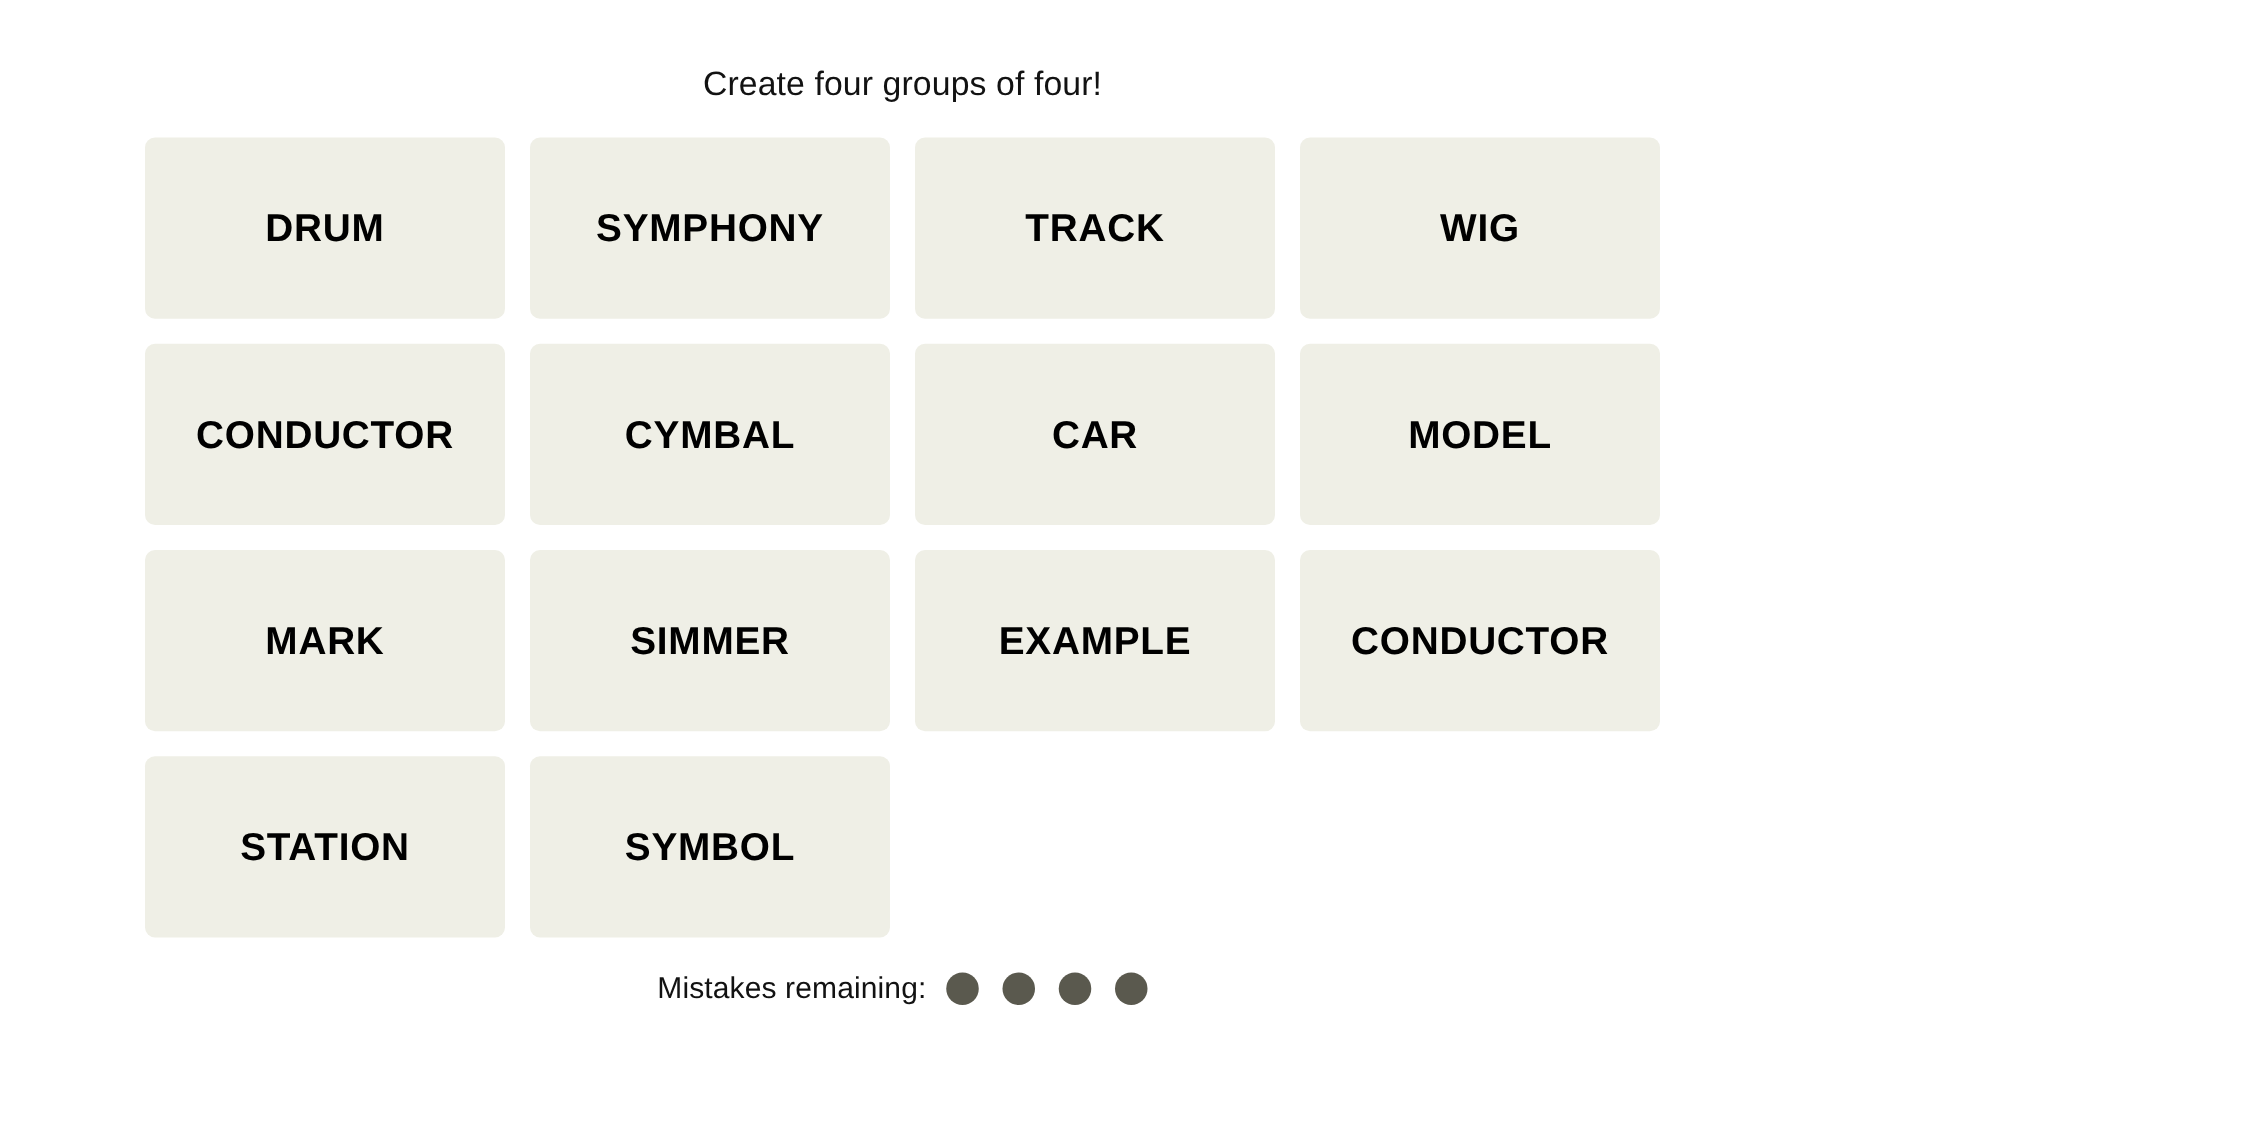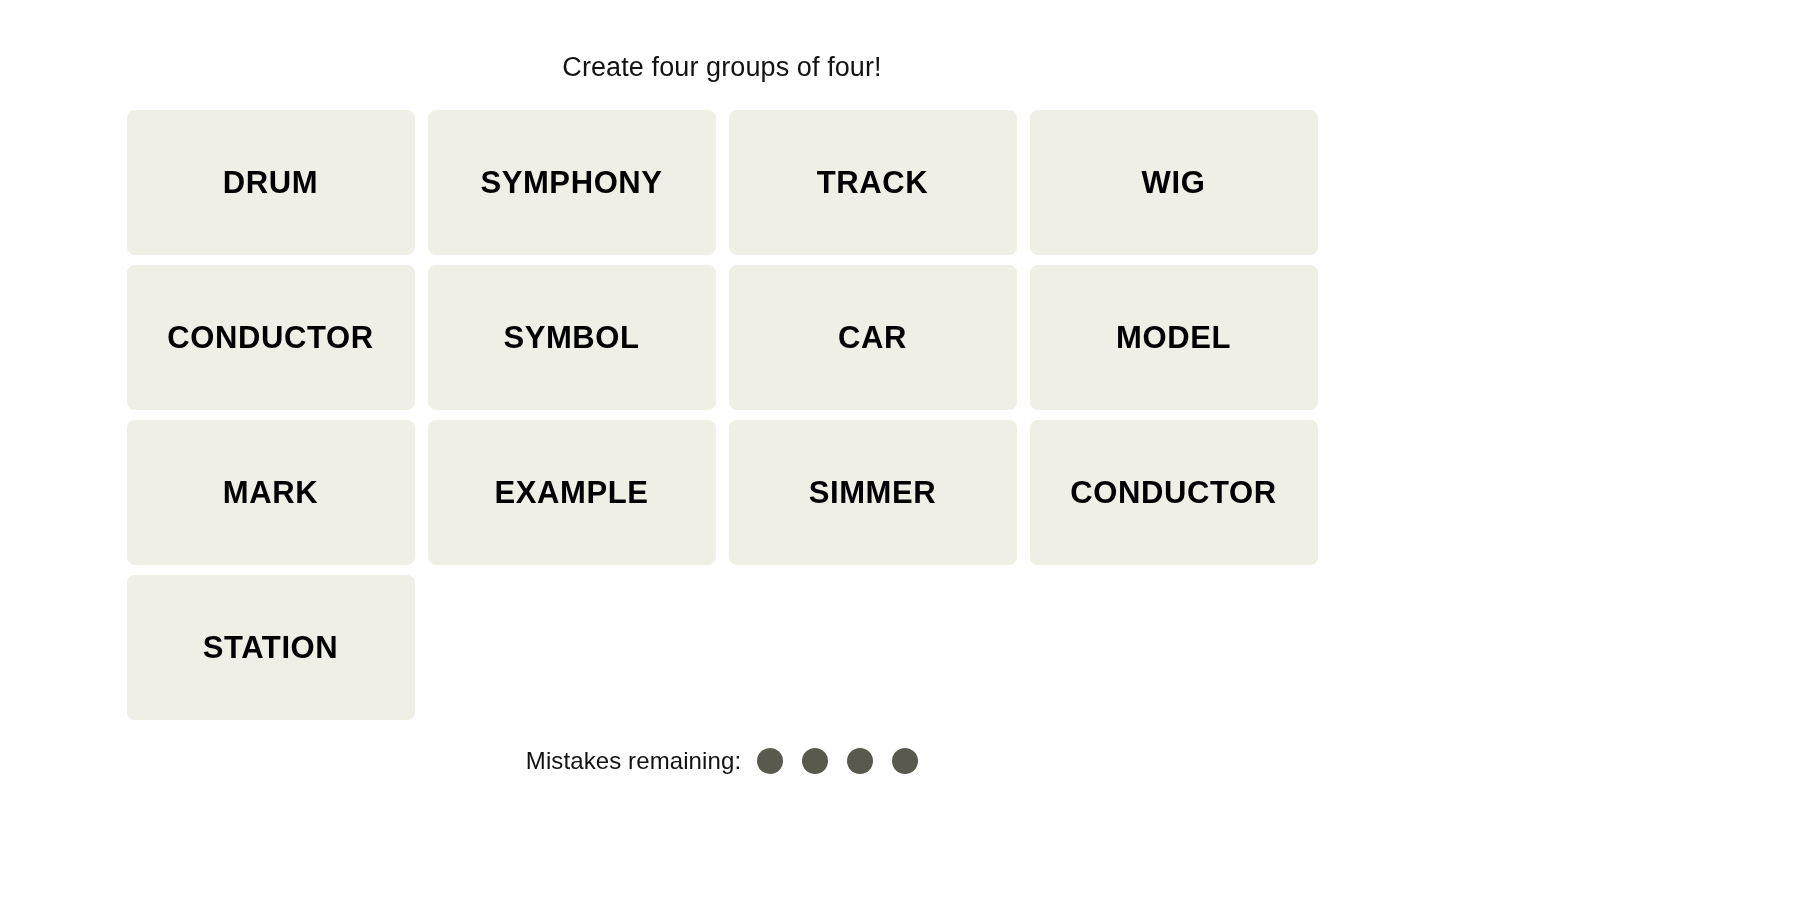"DRUM" .grid { gap: none -> 20px }
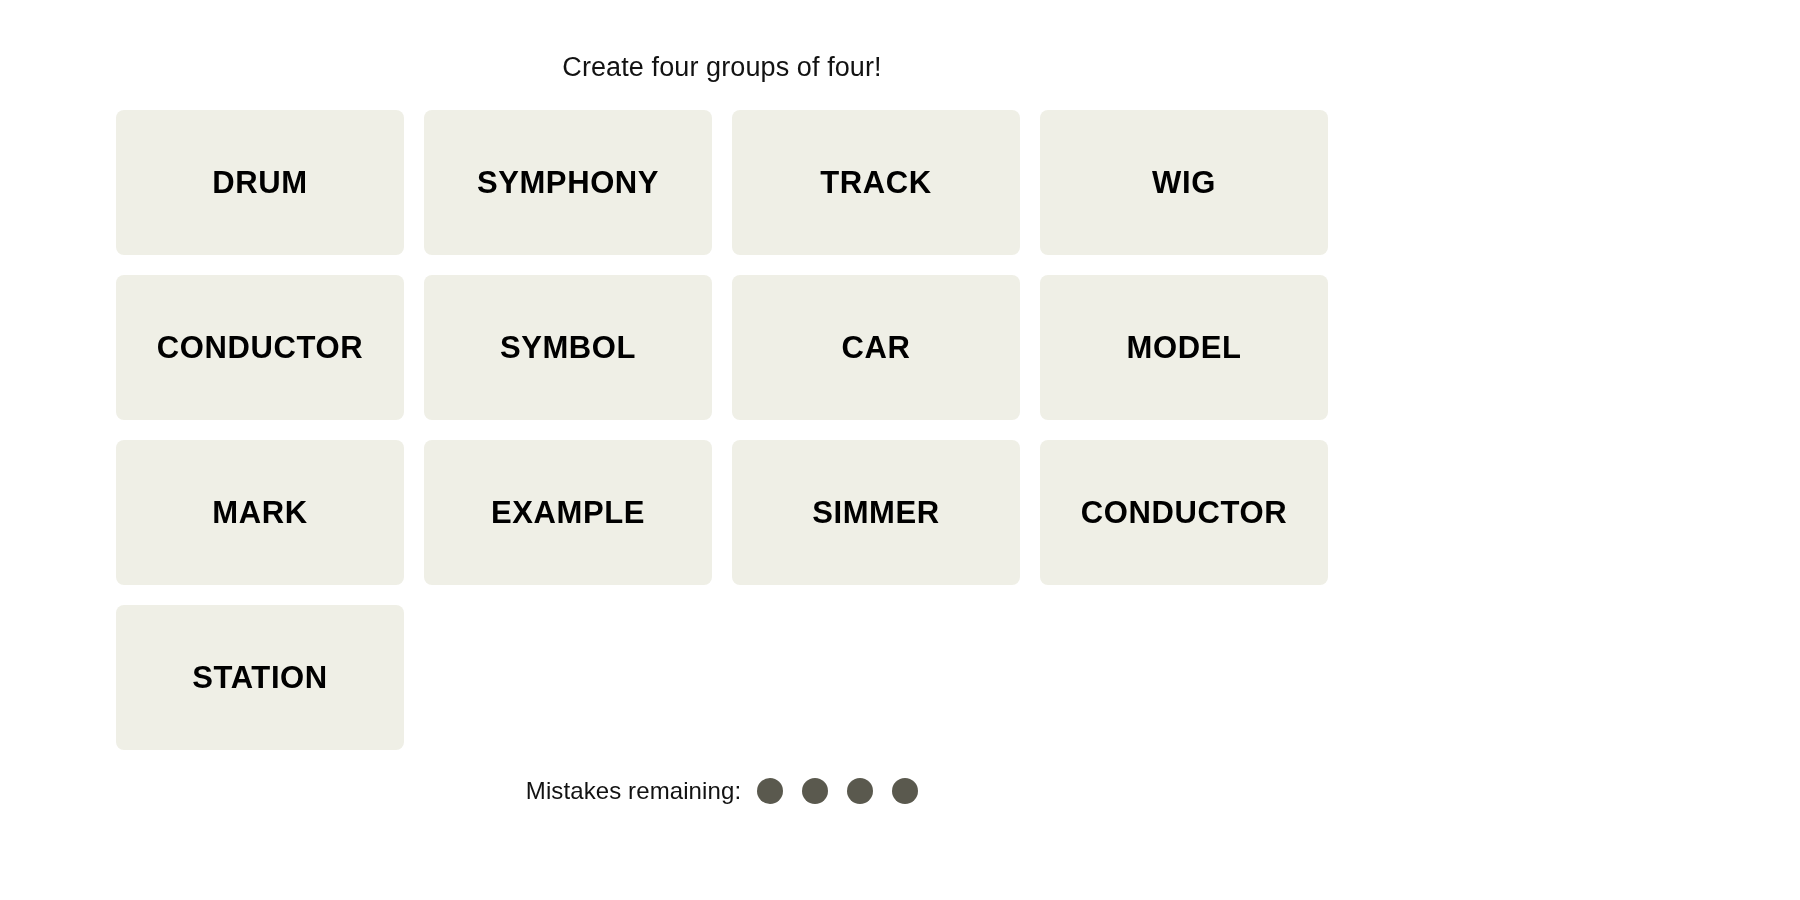"SYMBOL" span.tile-label { text: SYMBOL -> CYMBAL }
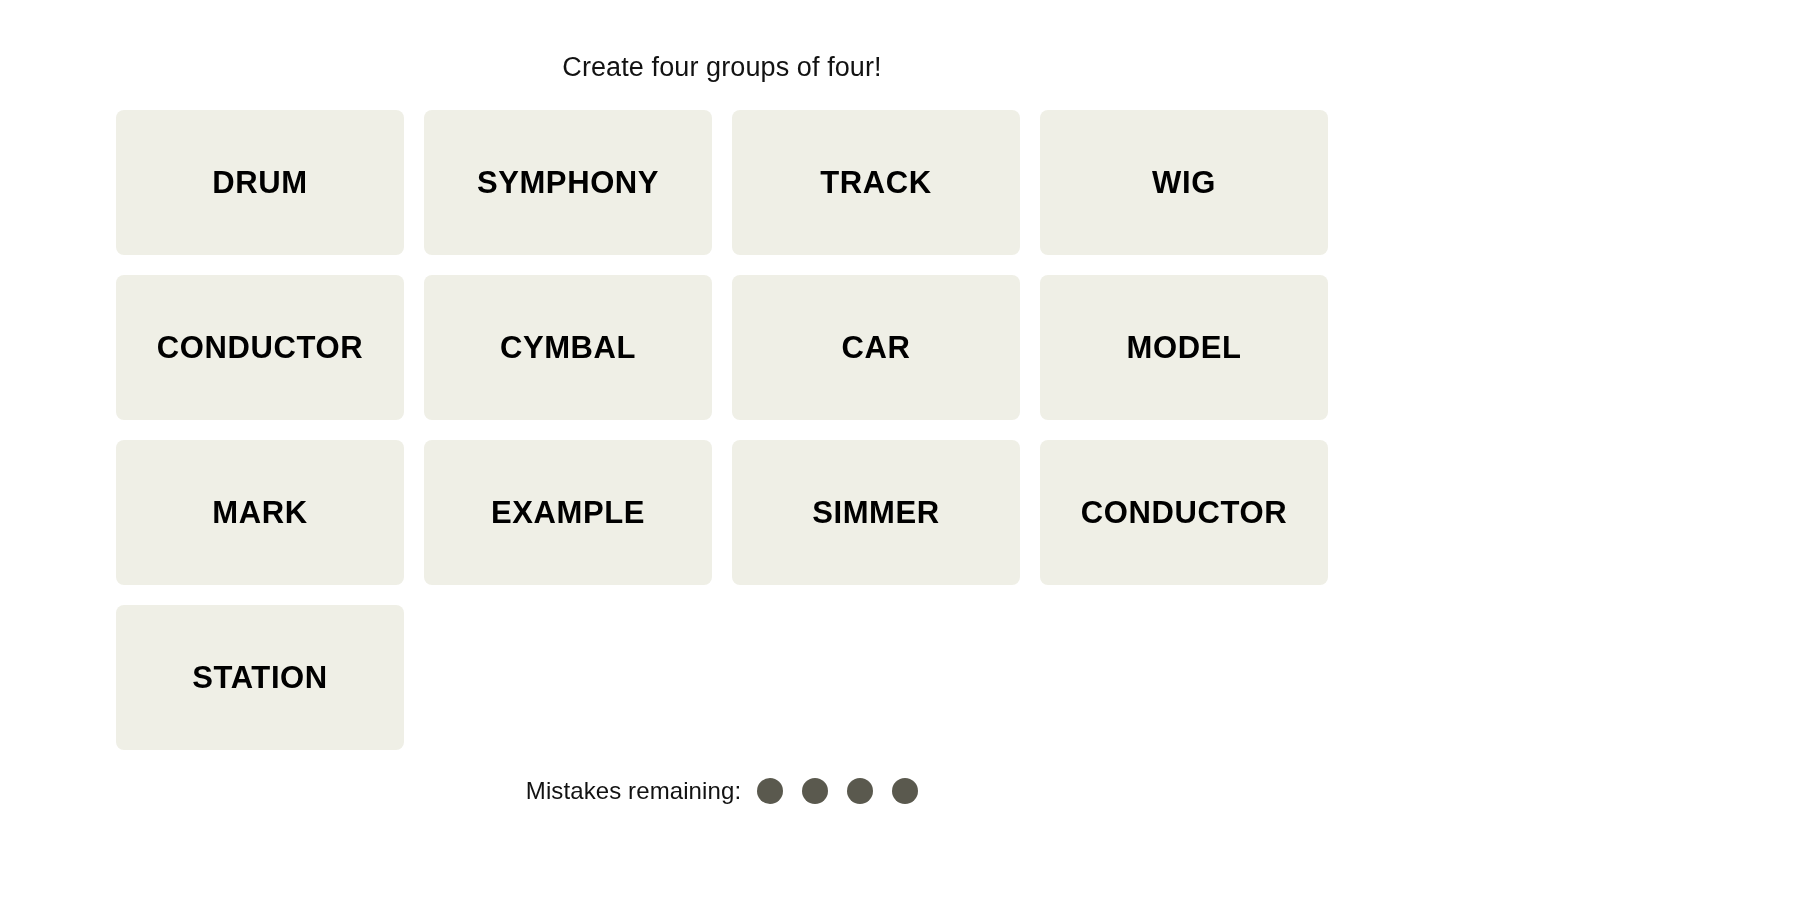"EXAMPLE" button.tile { order: before "SIMMER" -> after "SIMMER" }
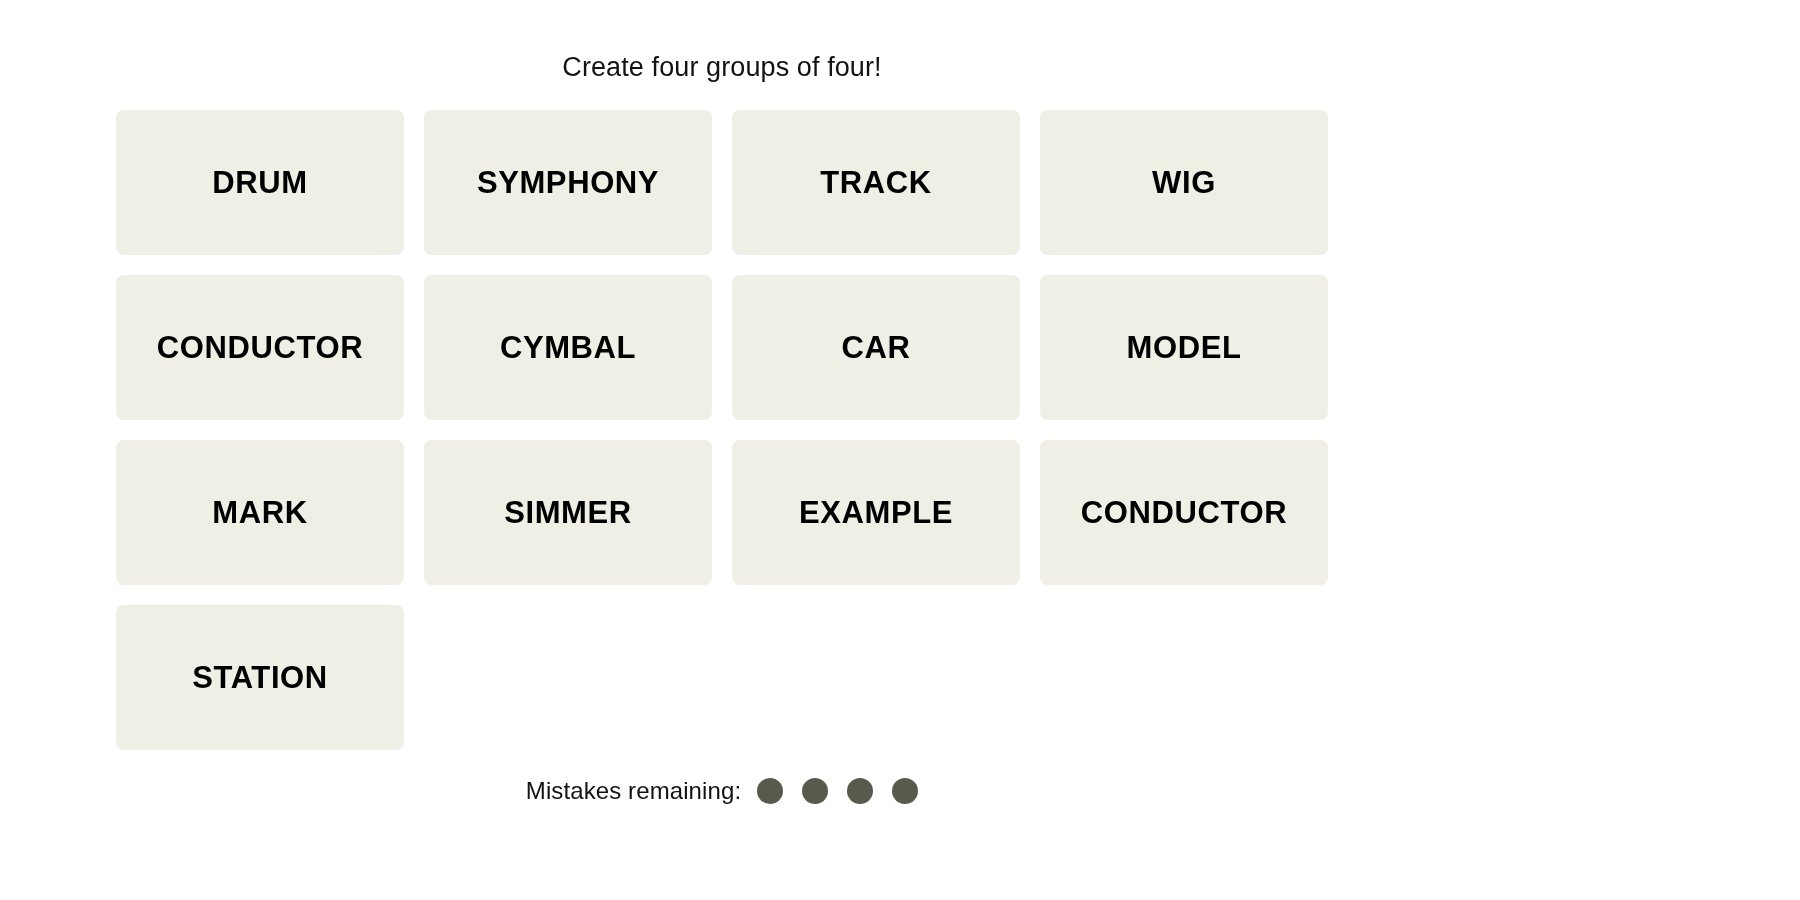"SYMBOL" button.tile { html: none -> <button> <span>SYMBOL</span> </button> }
